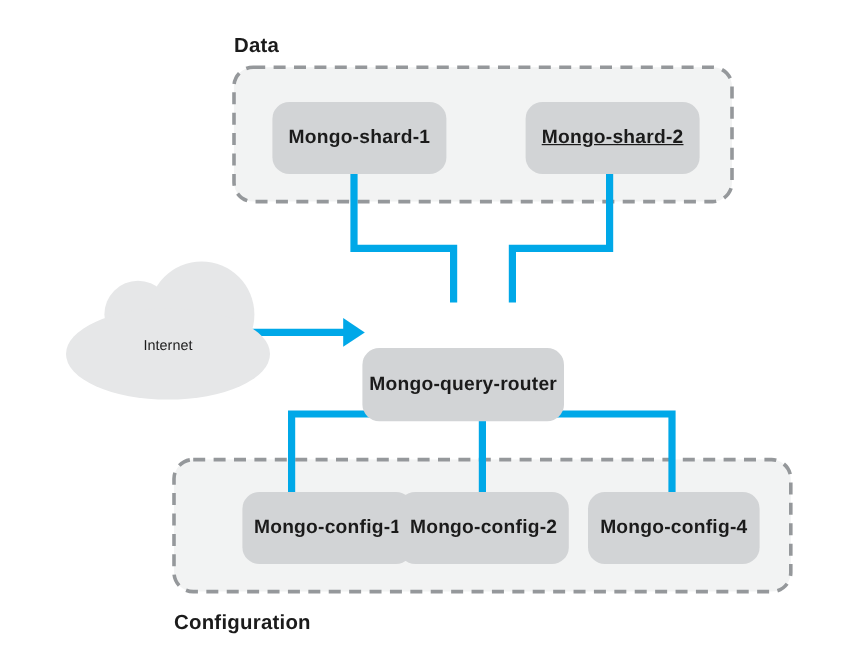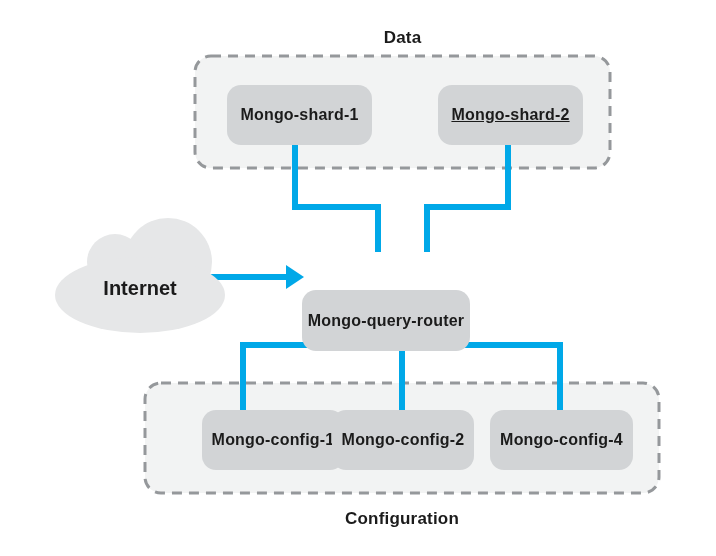"Data" .group-label { text-align: center -> none }
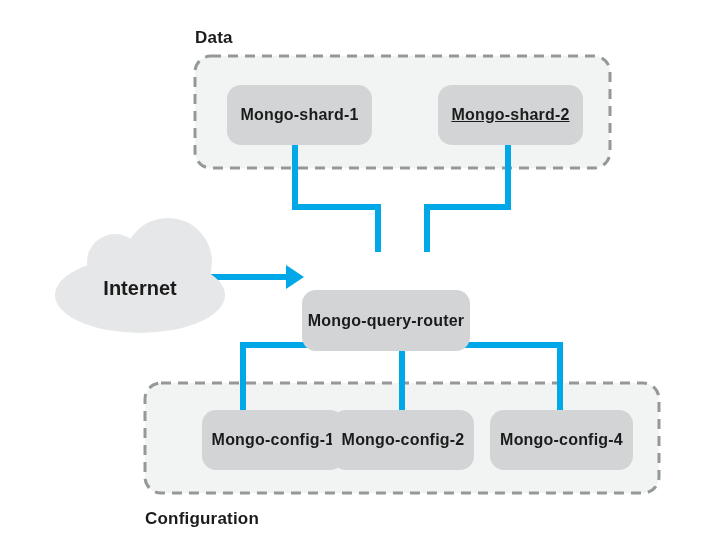"Internet" .label-internet { font-size: 20px -> 12px; font-weight: 700 -> 400 }
